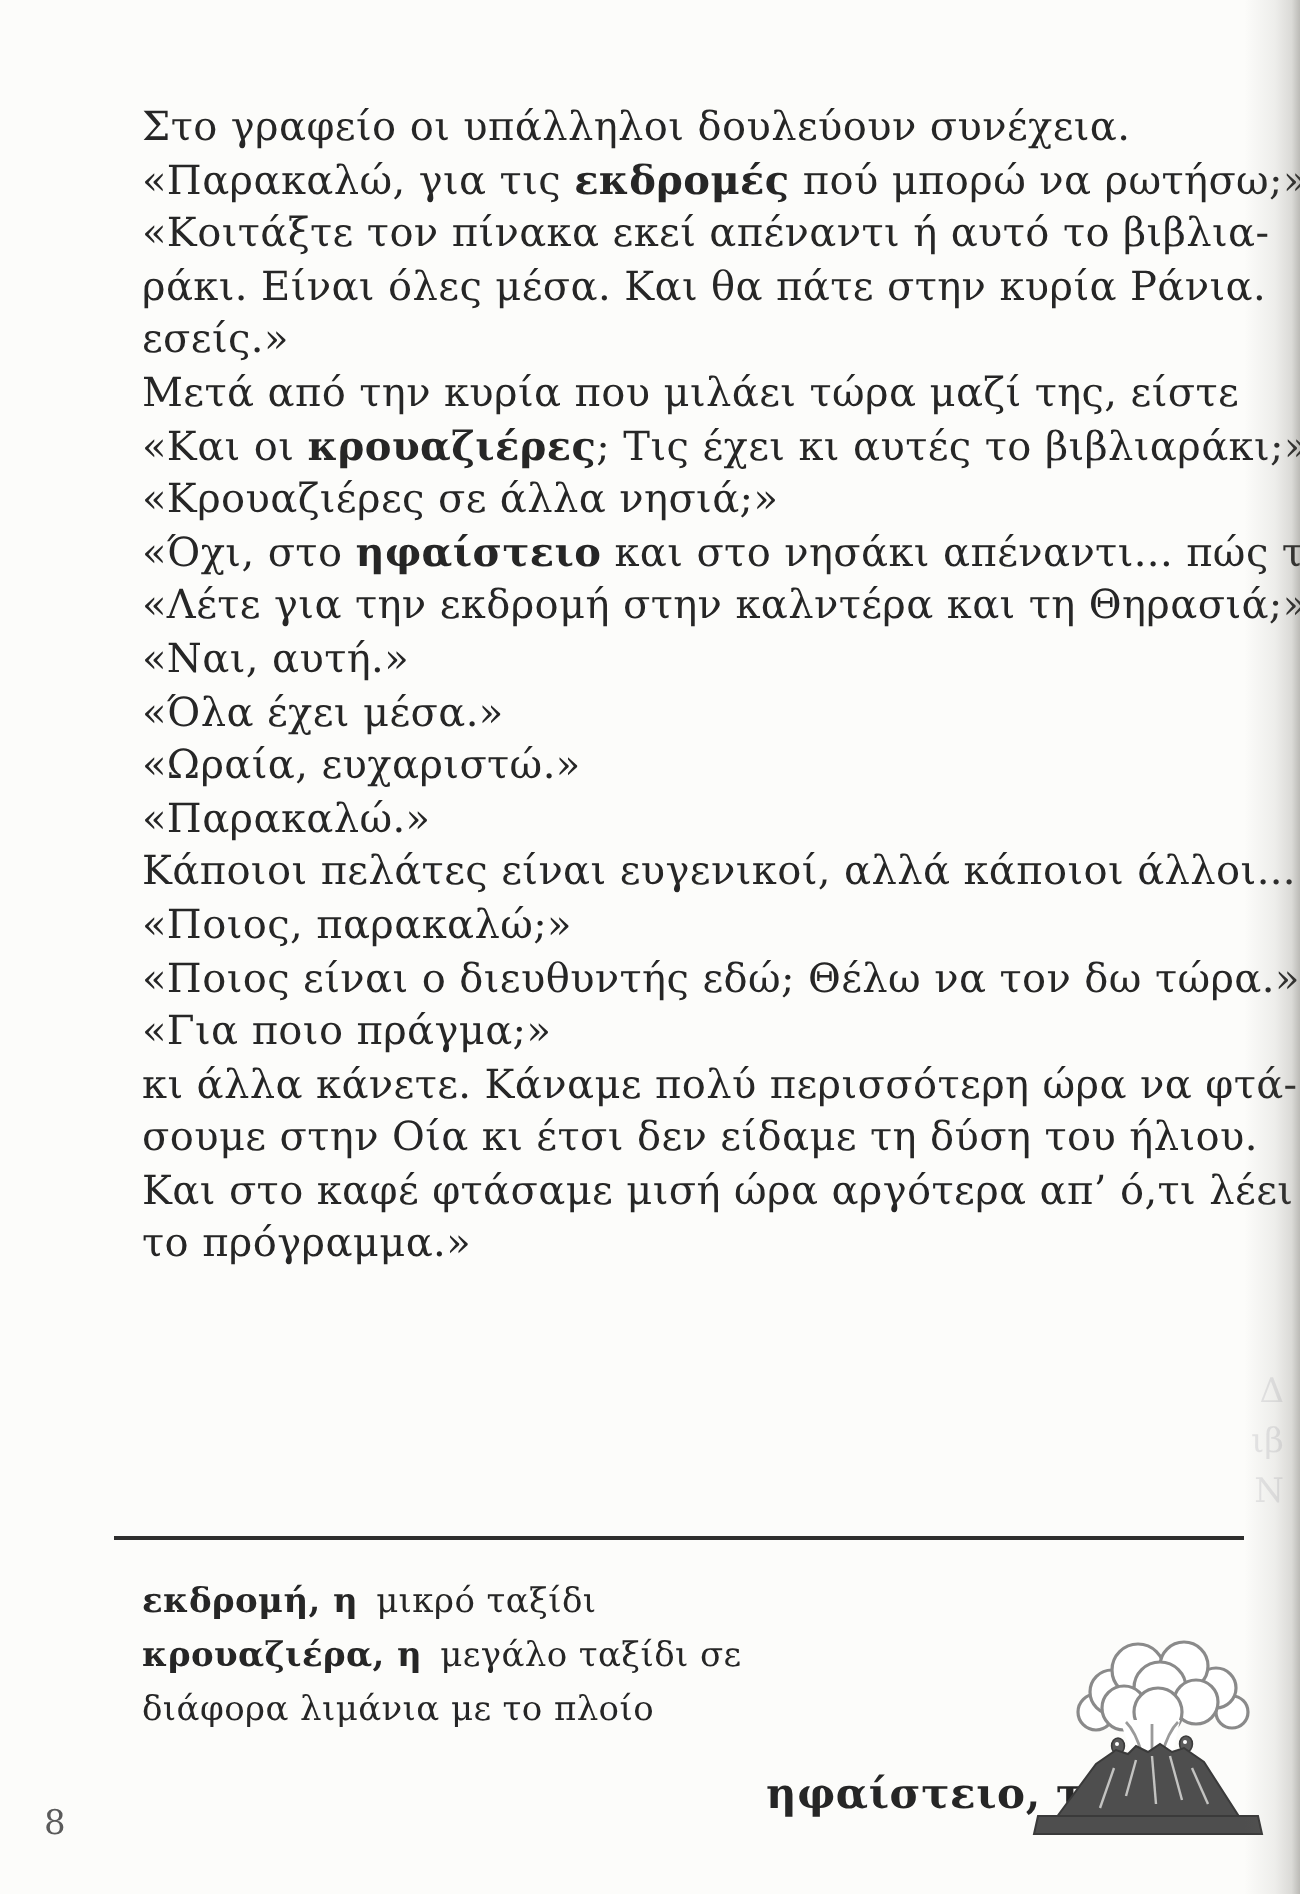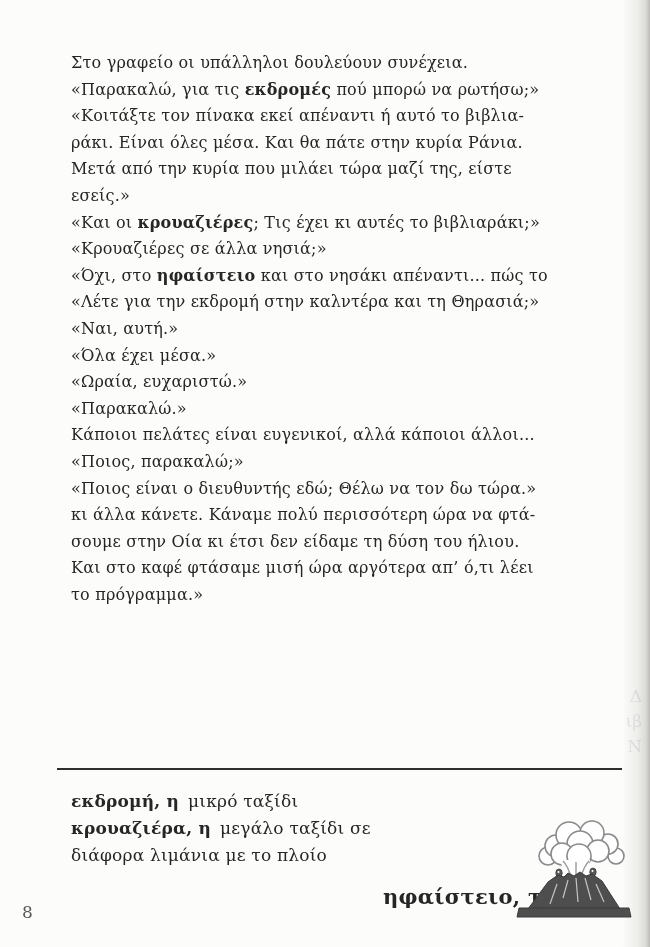"Στο γραφείο οι υπάλληλοι δουλεύουν" .dialogue { font-size: 16px -> 20px }
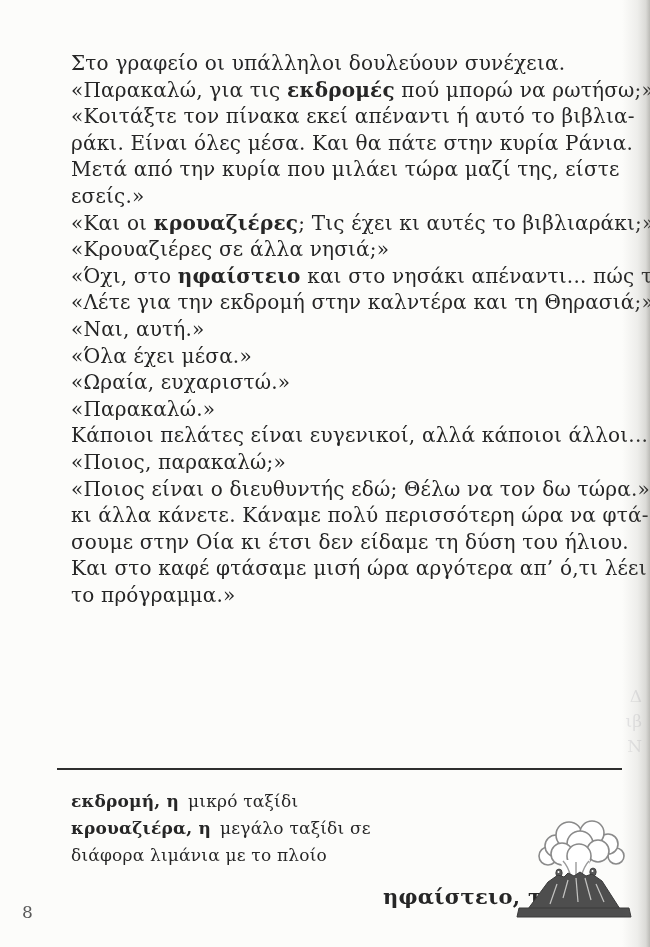"Μετά από την κυρία που" div.t-line { order: before "εσείς.»" -> after "εσείς.»" }
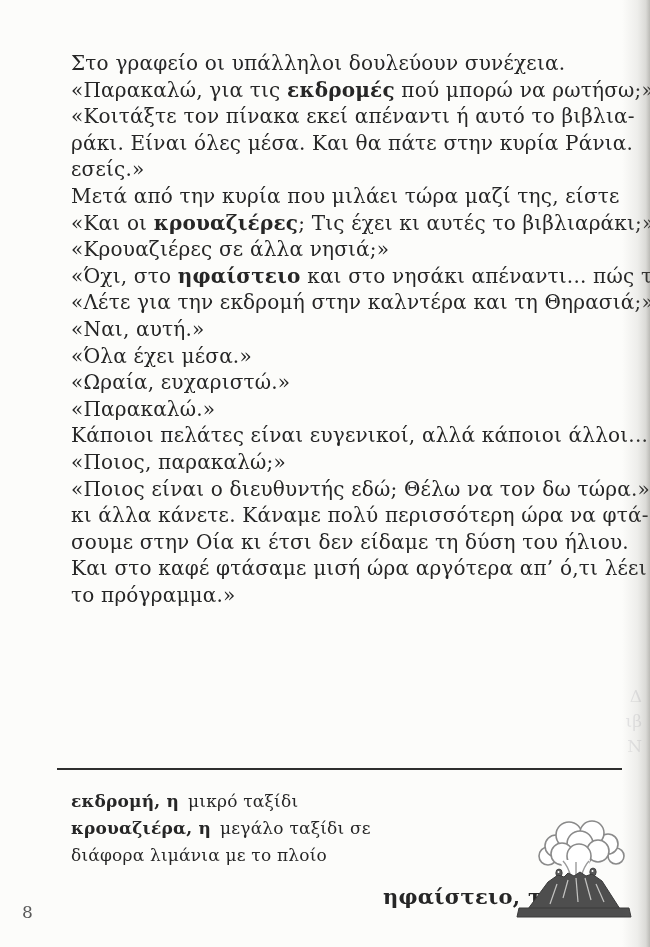"«Για ποιο πράγμα;»" div.t-line { html: none -> <div><span>«Για ποιο πράγμα;»</span></div> }
